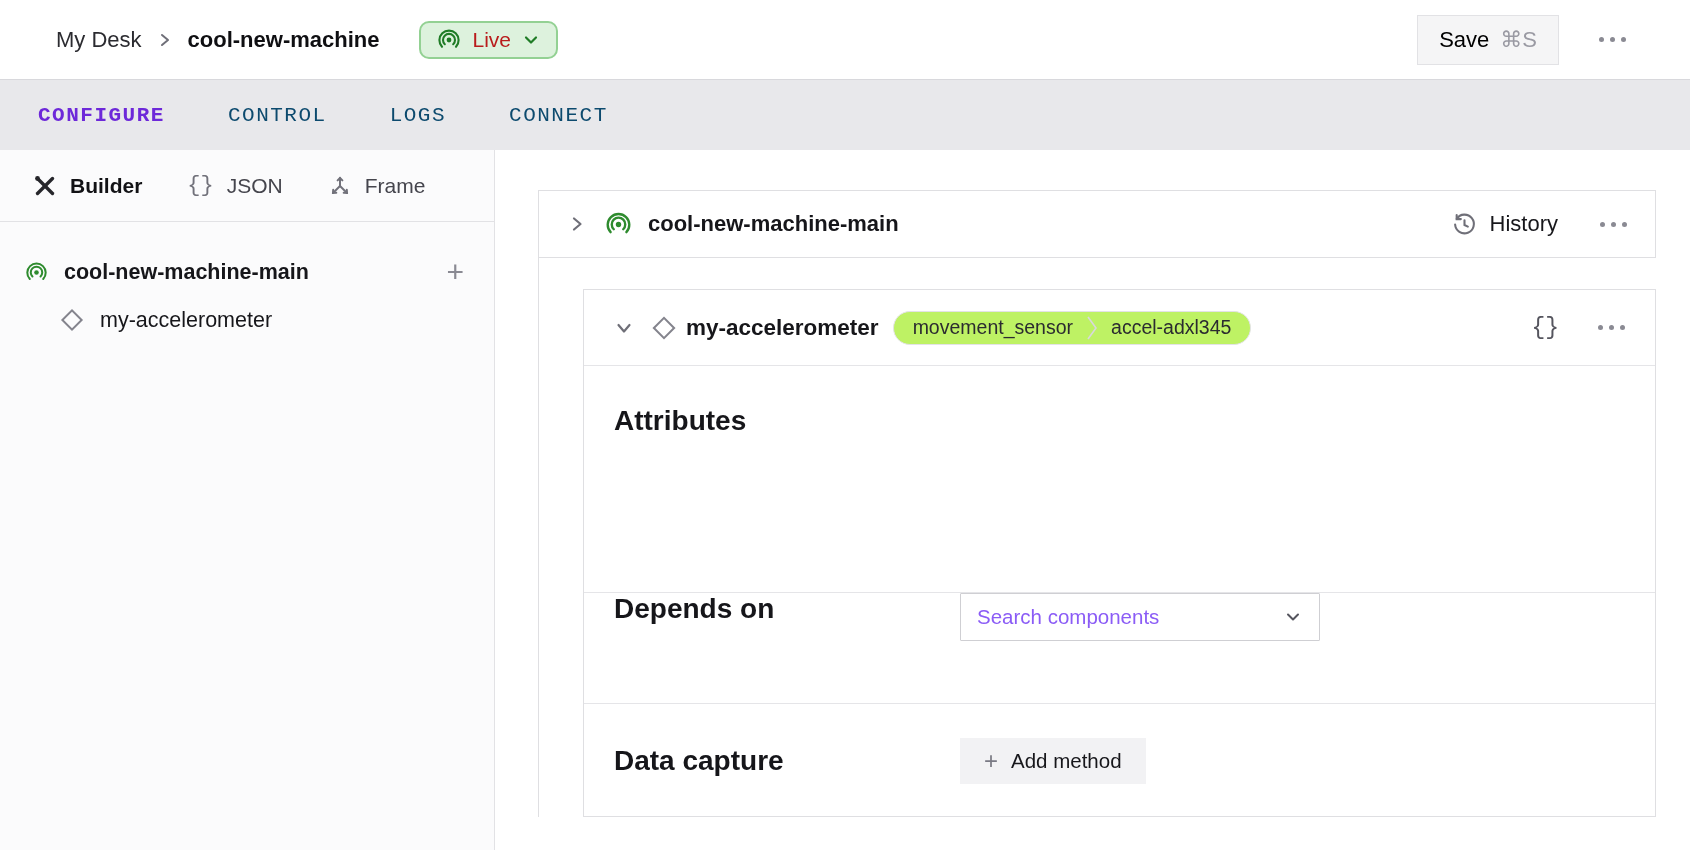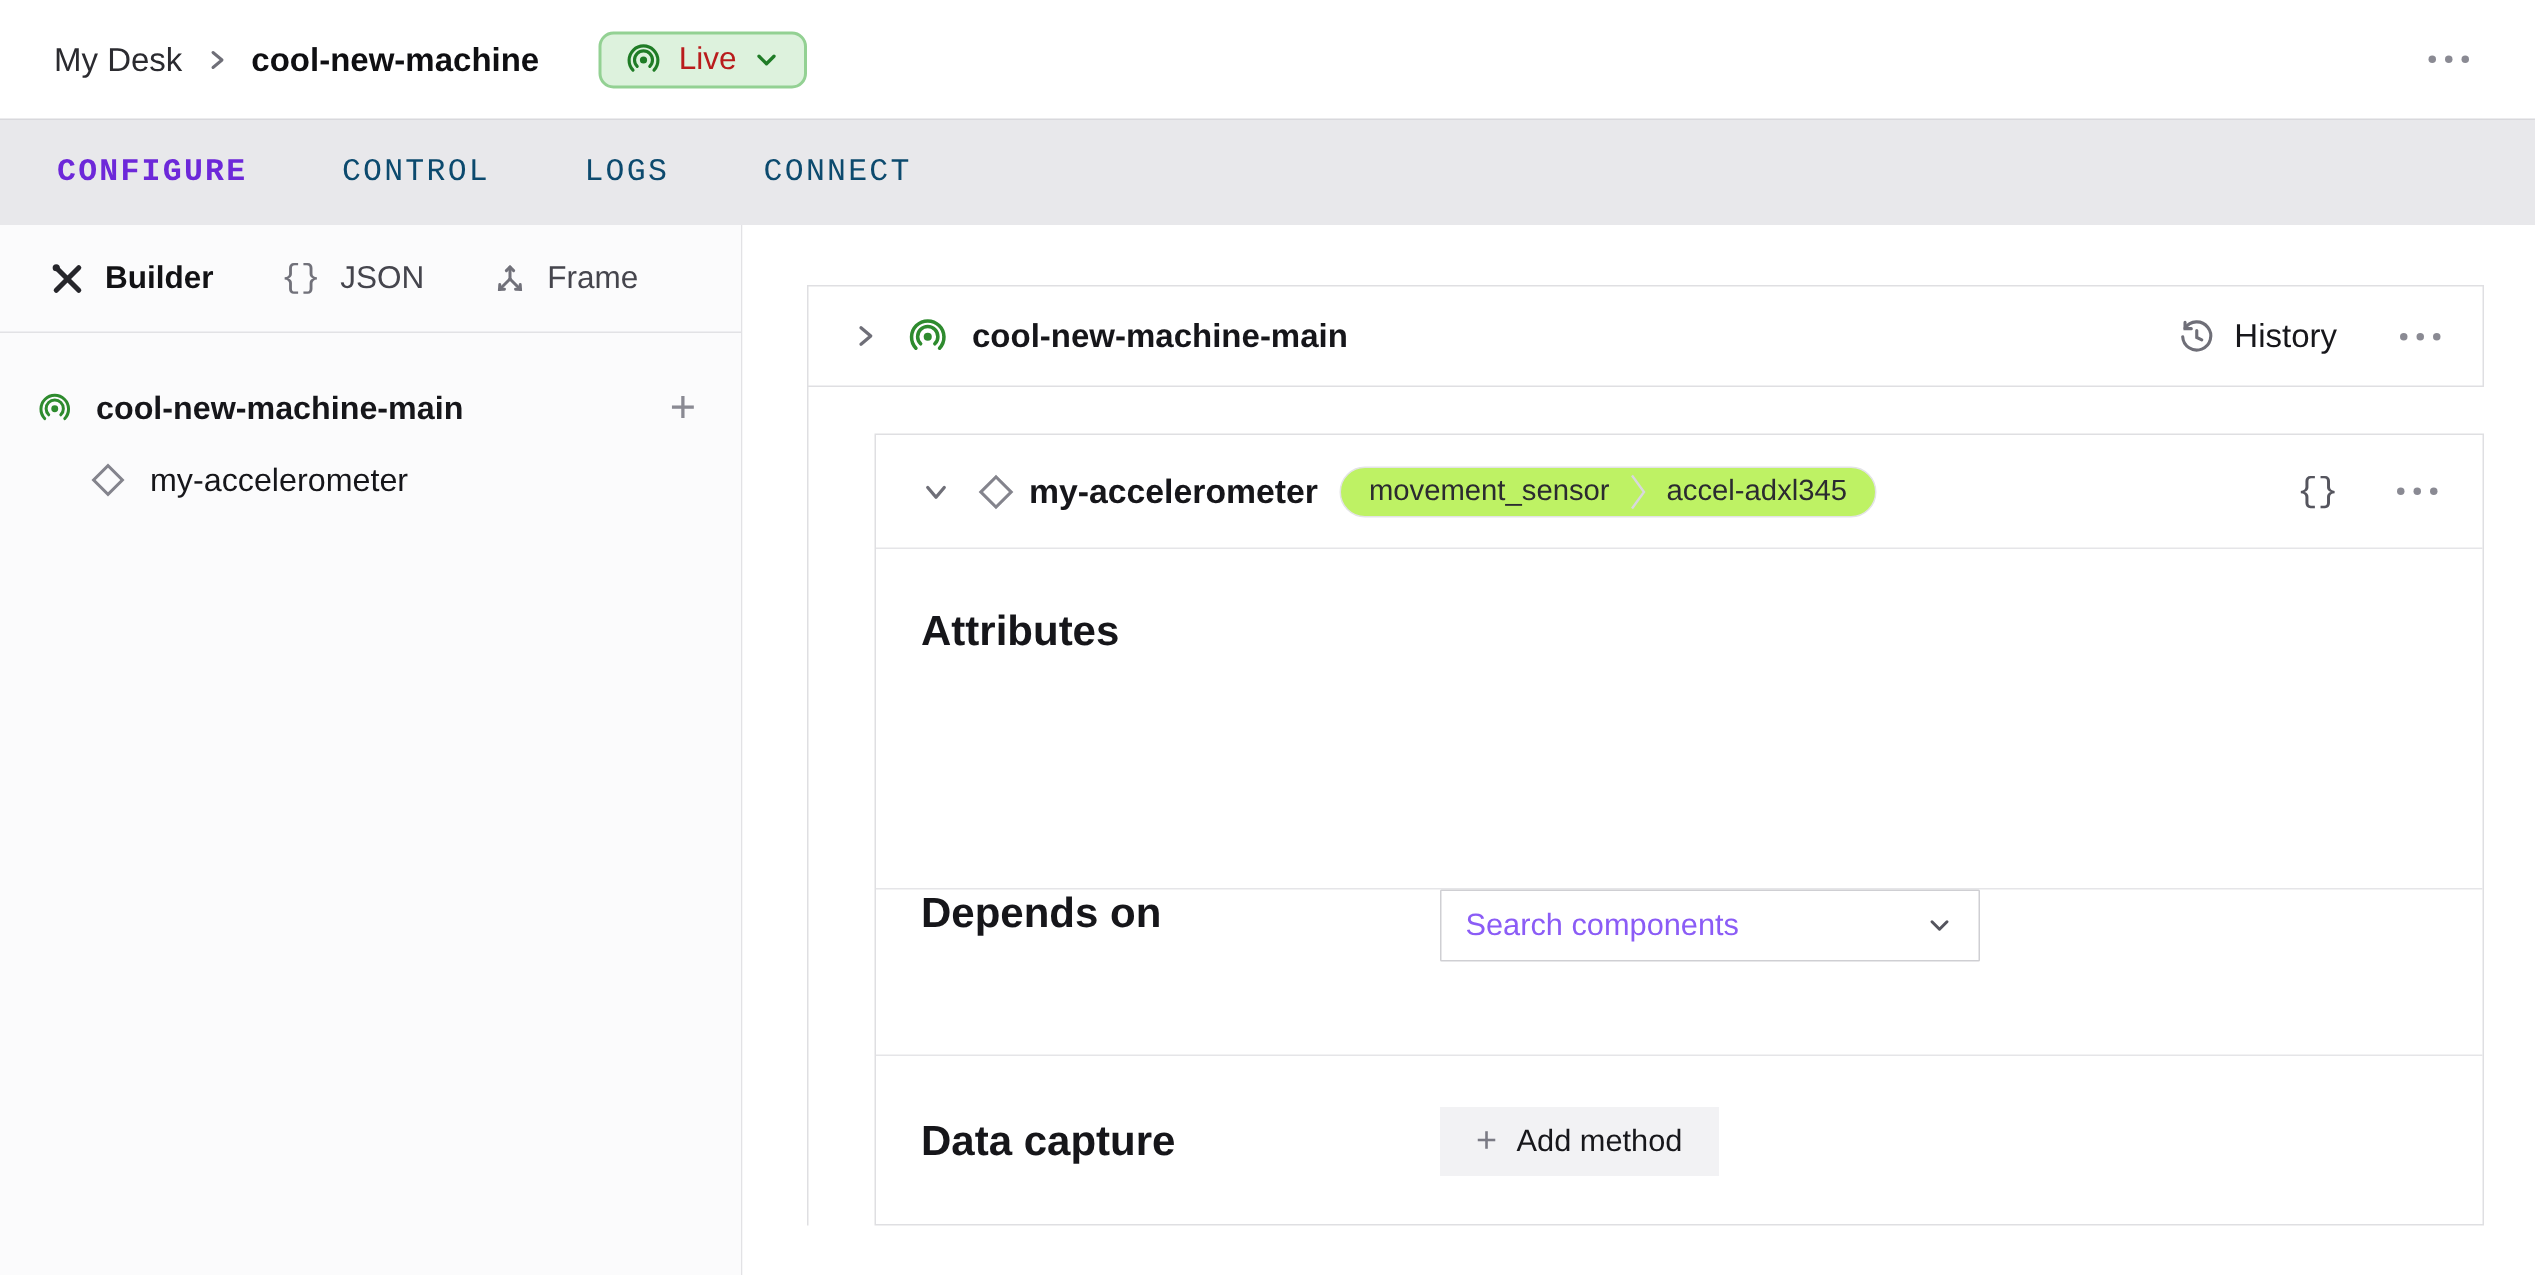"My Desk" .topbar { padding: 0 36px -> 0 56px }
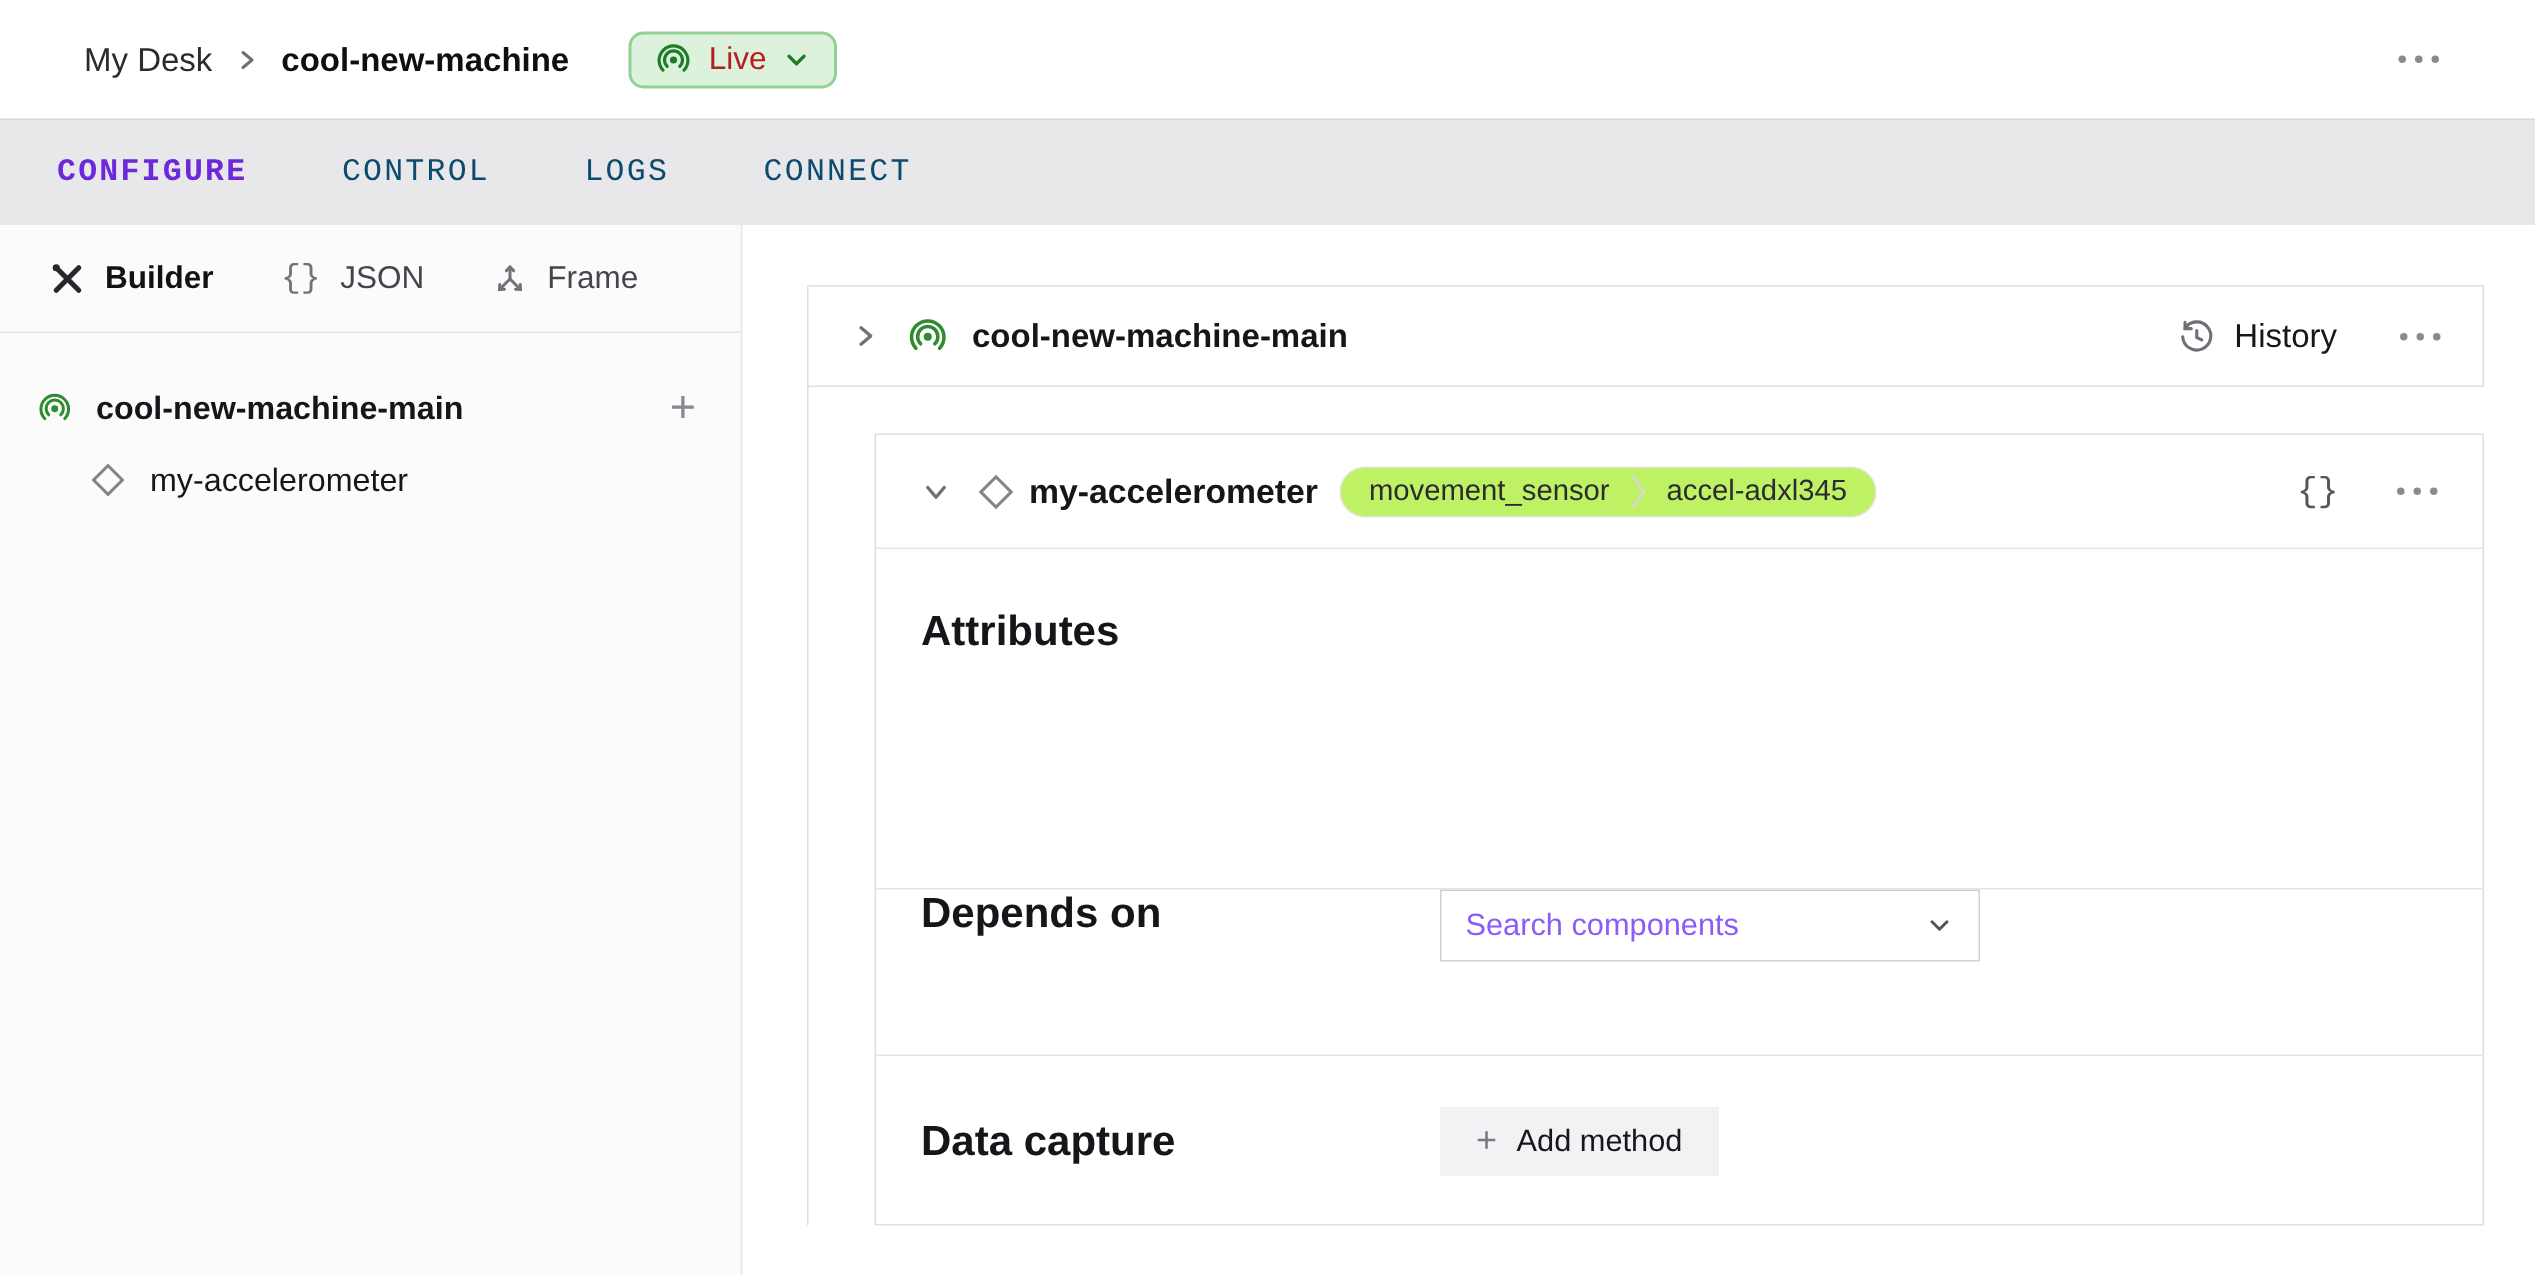"Save" button.save-btn { html: none -> <button> <span>Save</span> <span>⌘S</span> </button> }
